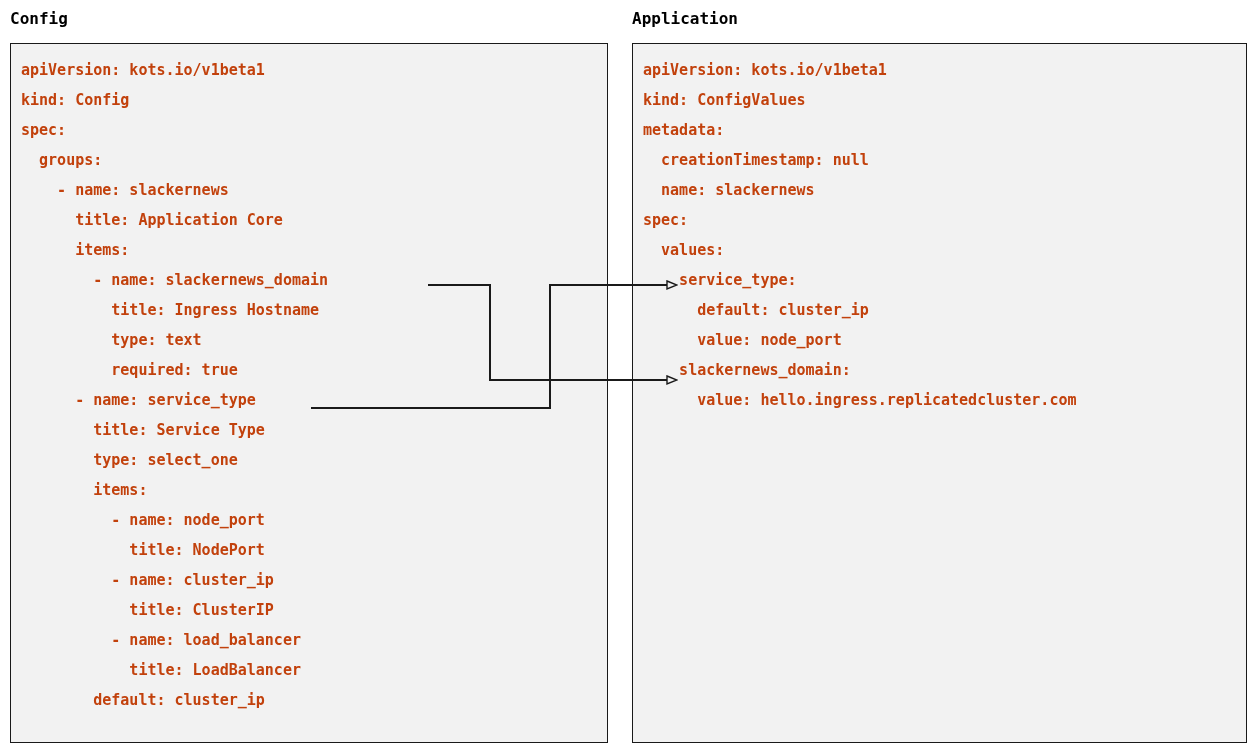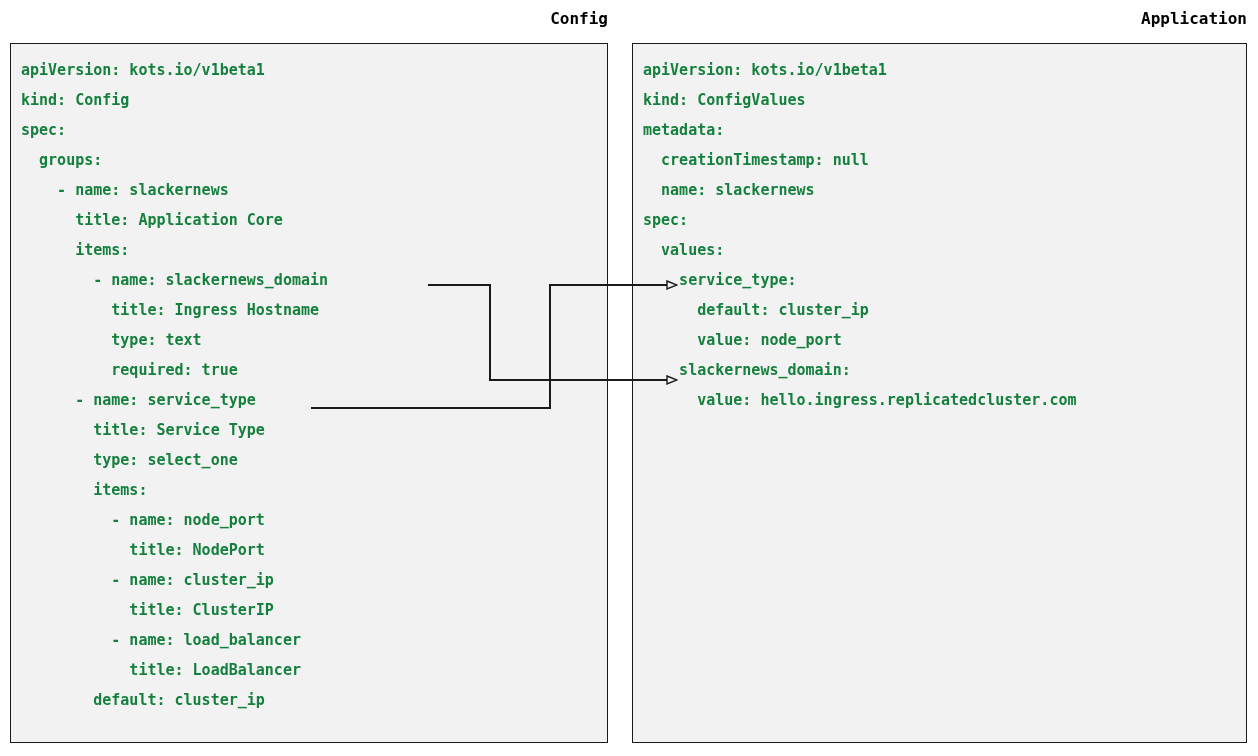"Config" .panel-title { text-align: right -> left }
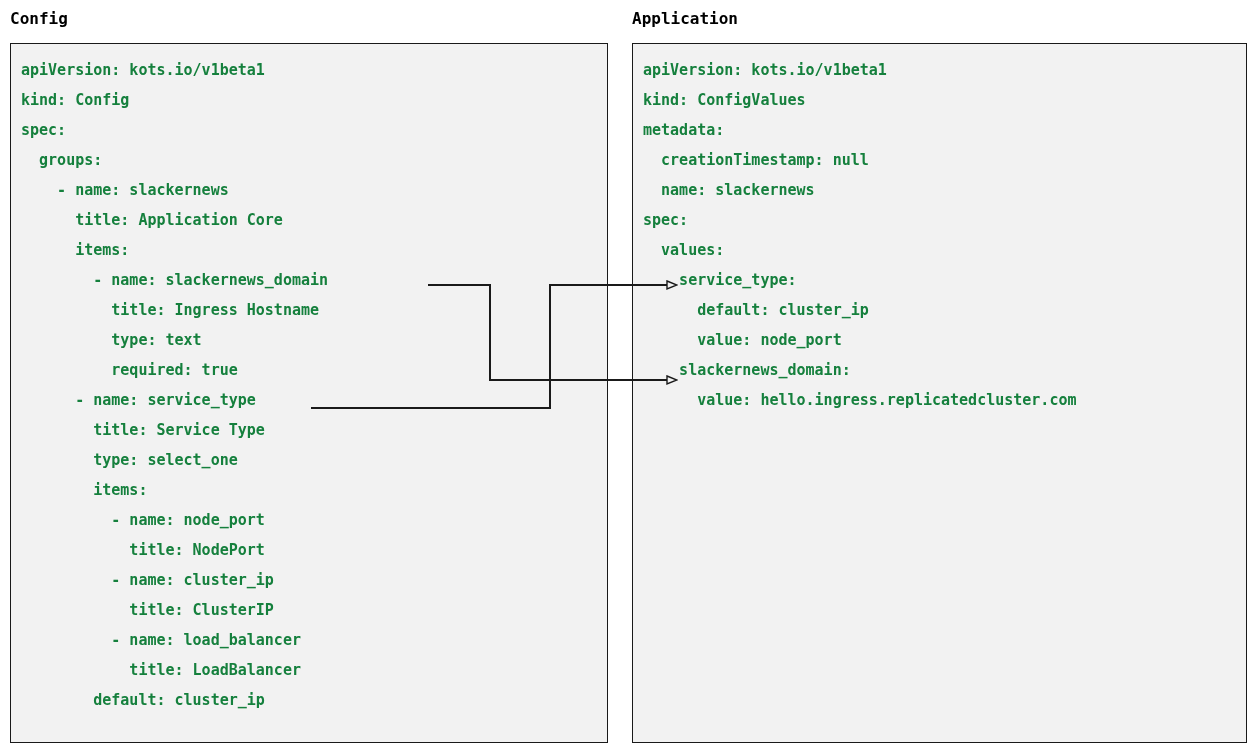"apiVersion: kots.io/v1beta1" .yaml { color: #15803d -> #c2410c }
